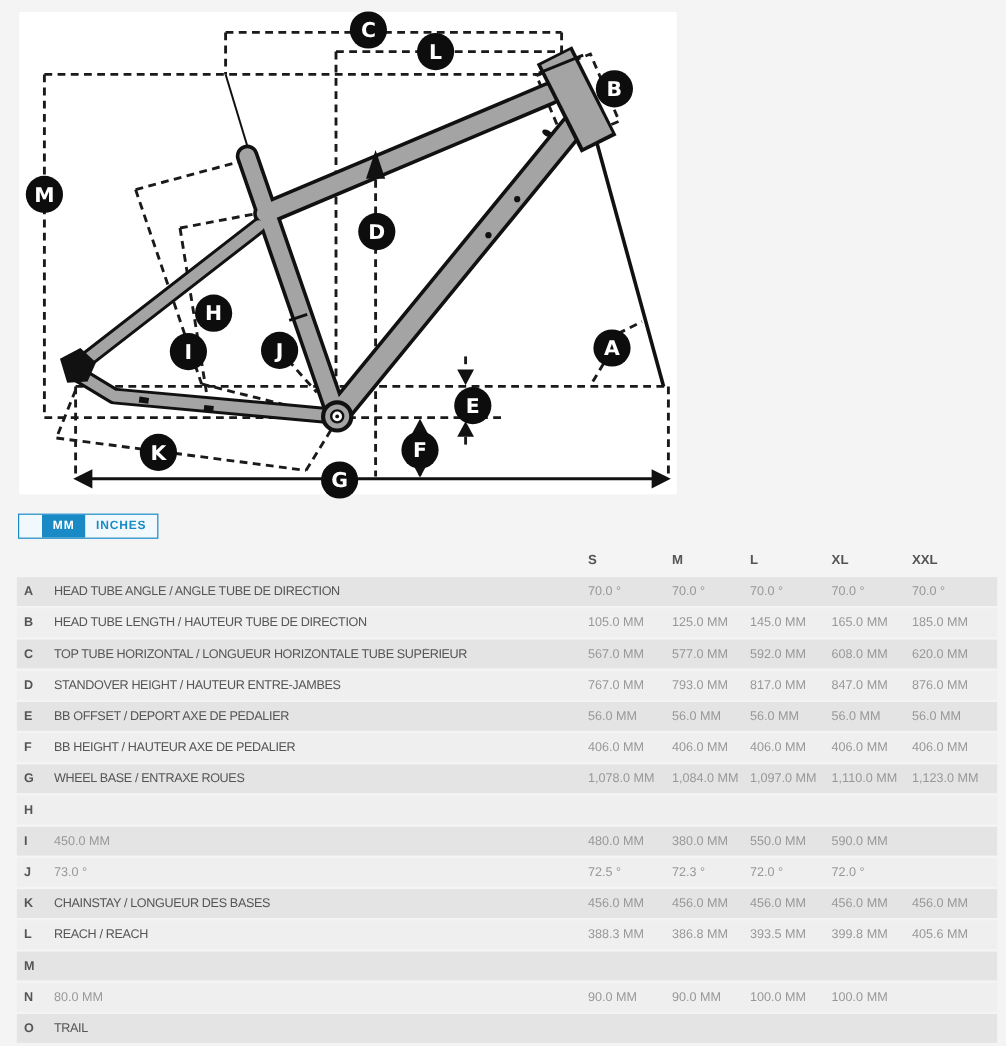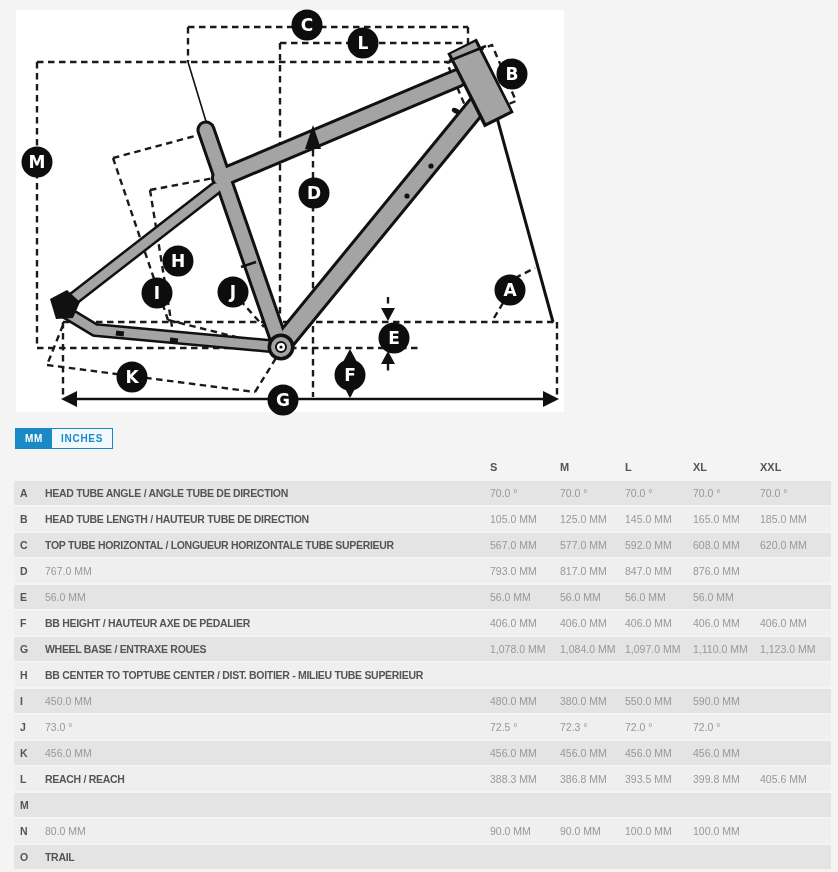"MM" .units-toggle { padding-left: none -> 19px }
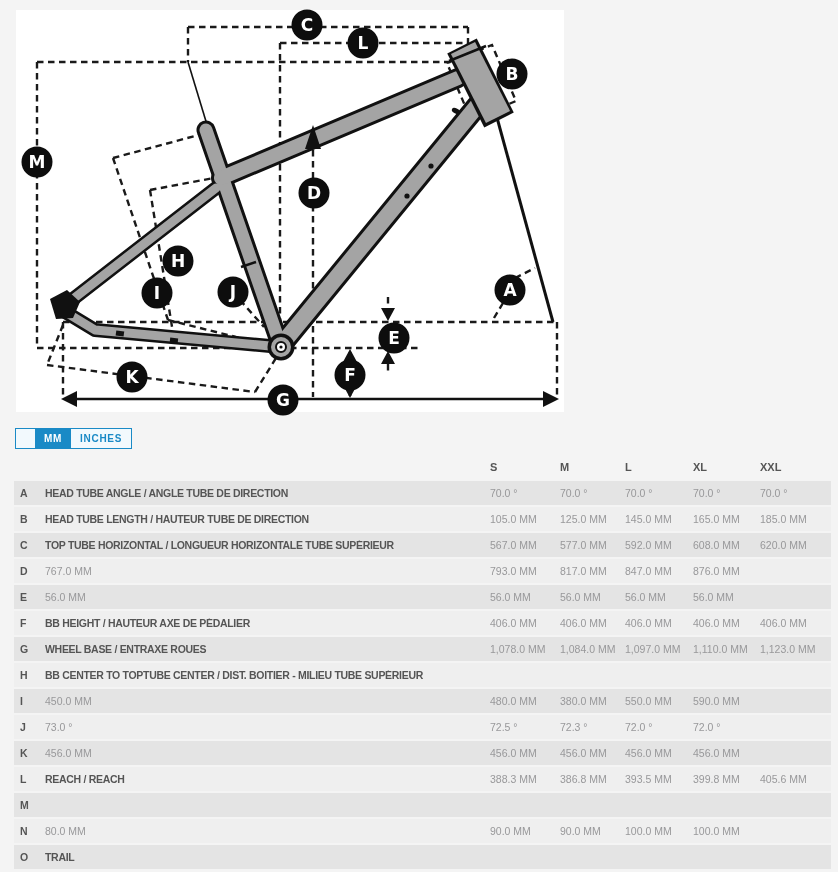"HEAD TUBE ANGLE / ANGLE" .cell-label { font-weight: bold -> normal }
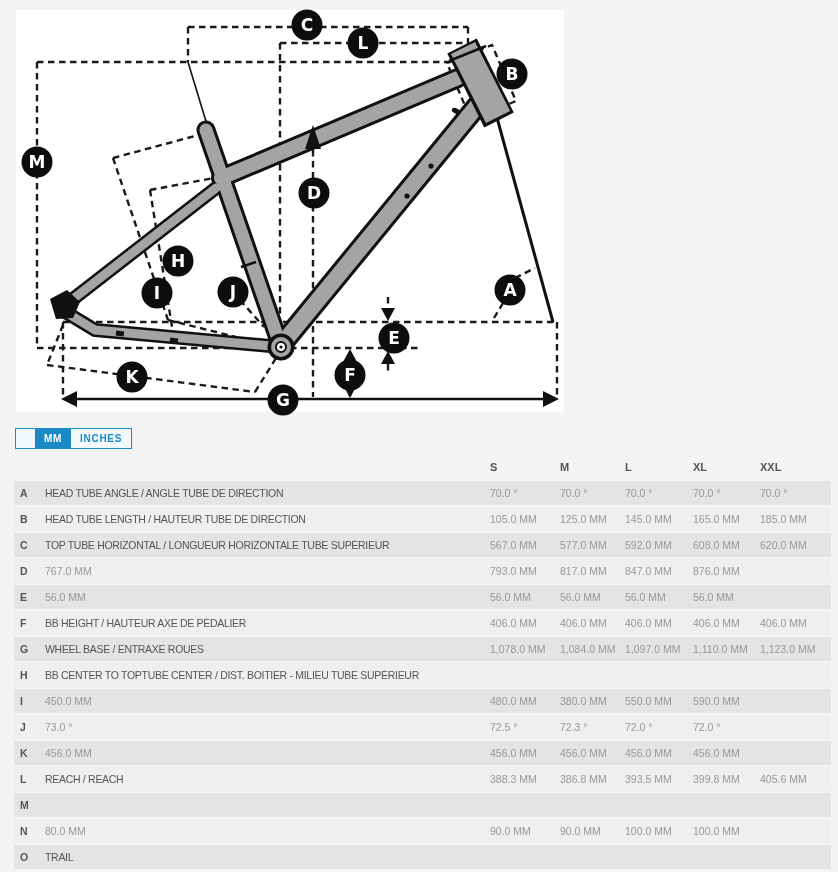"STANDOVER HEIGHT / HAUTEUR ENTRE-JAMBES" span.cell-label { html: none -> <span>STANDOVER HEIGHT / HAUTEUR ENTRE-JAMBES</span> }
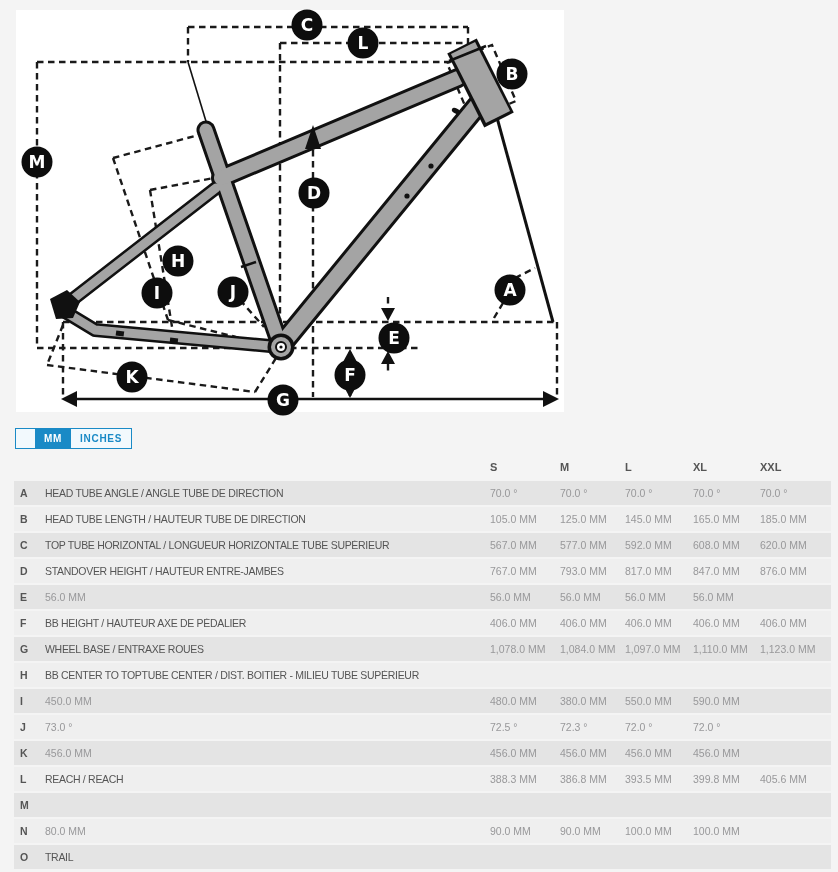"BB OFFSET / DEPORT AXE" span.cell-label { html: none -> <span>BB OFFSET / DEPORT AXE DE PÉDALIER</span> }
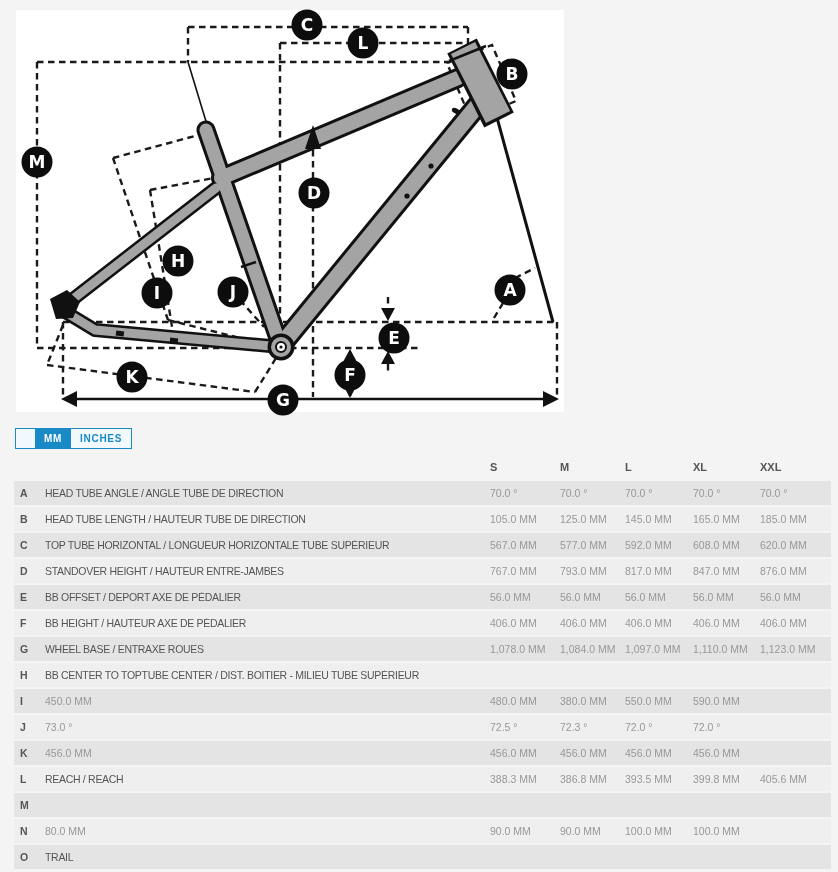"BB CENTER TO TOPTUBE CENTER" span.cell-label { html: <span>BB CENTER TO TOPTUBE CENTER / DIST. BOITIER - MILIEU TUBE SUPÉRIEUR</span> -> none }
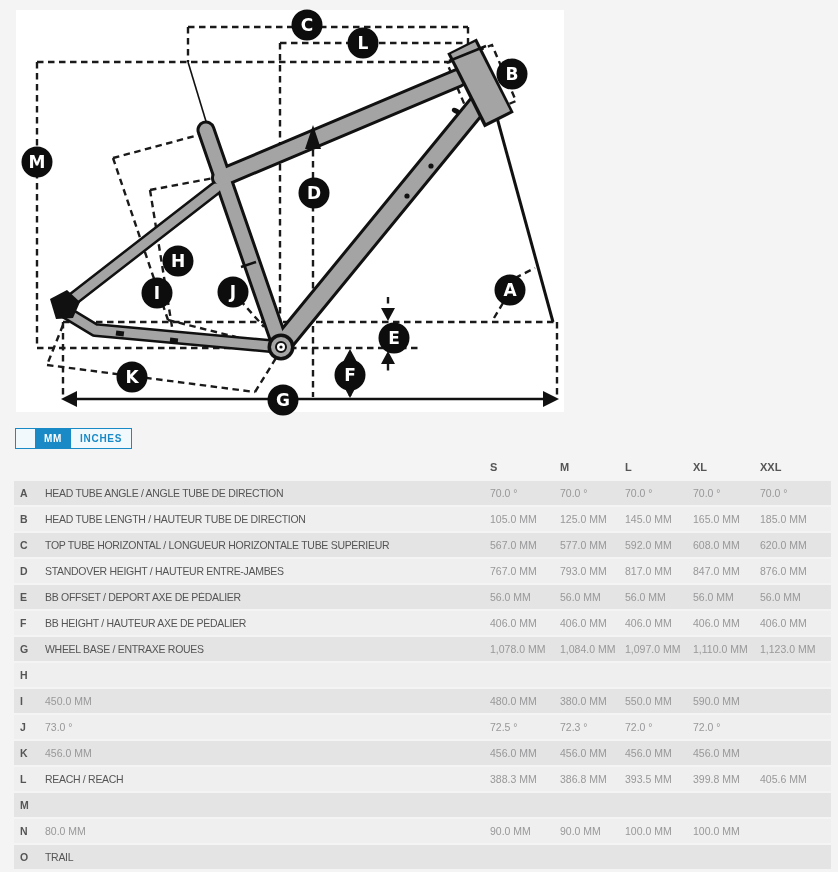"CHAINSTAY / LONGUEUR DES BASES" span.cell-label { html: none -> <span>CHAINSTAY / LONGUEUR DES BASES</span> }
